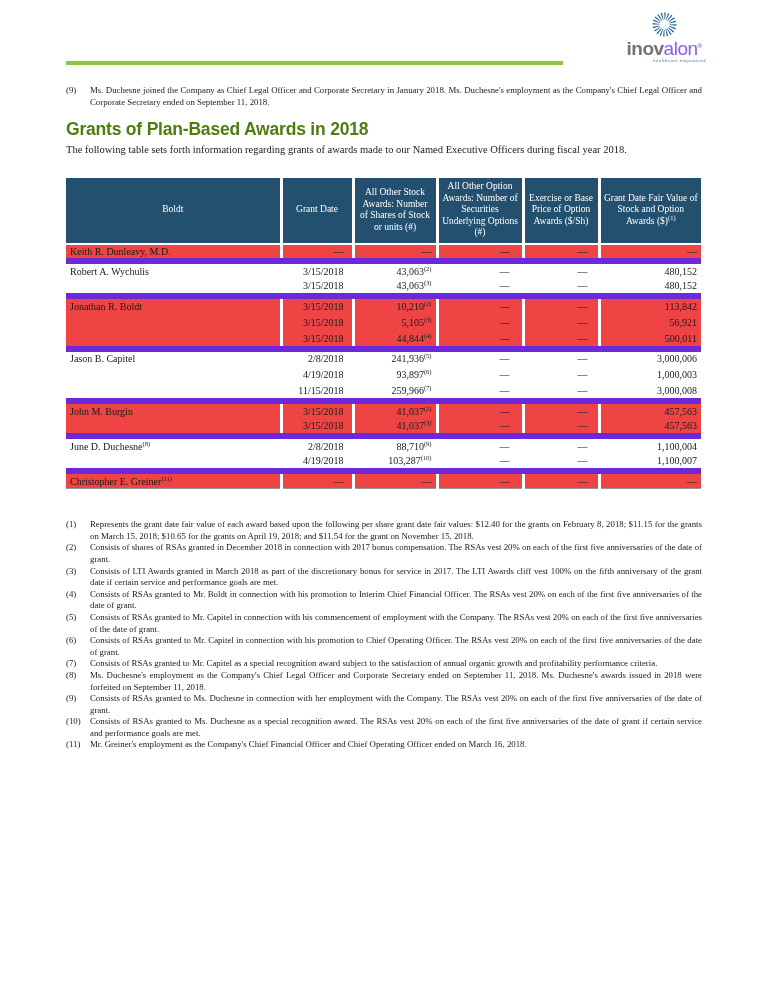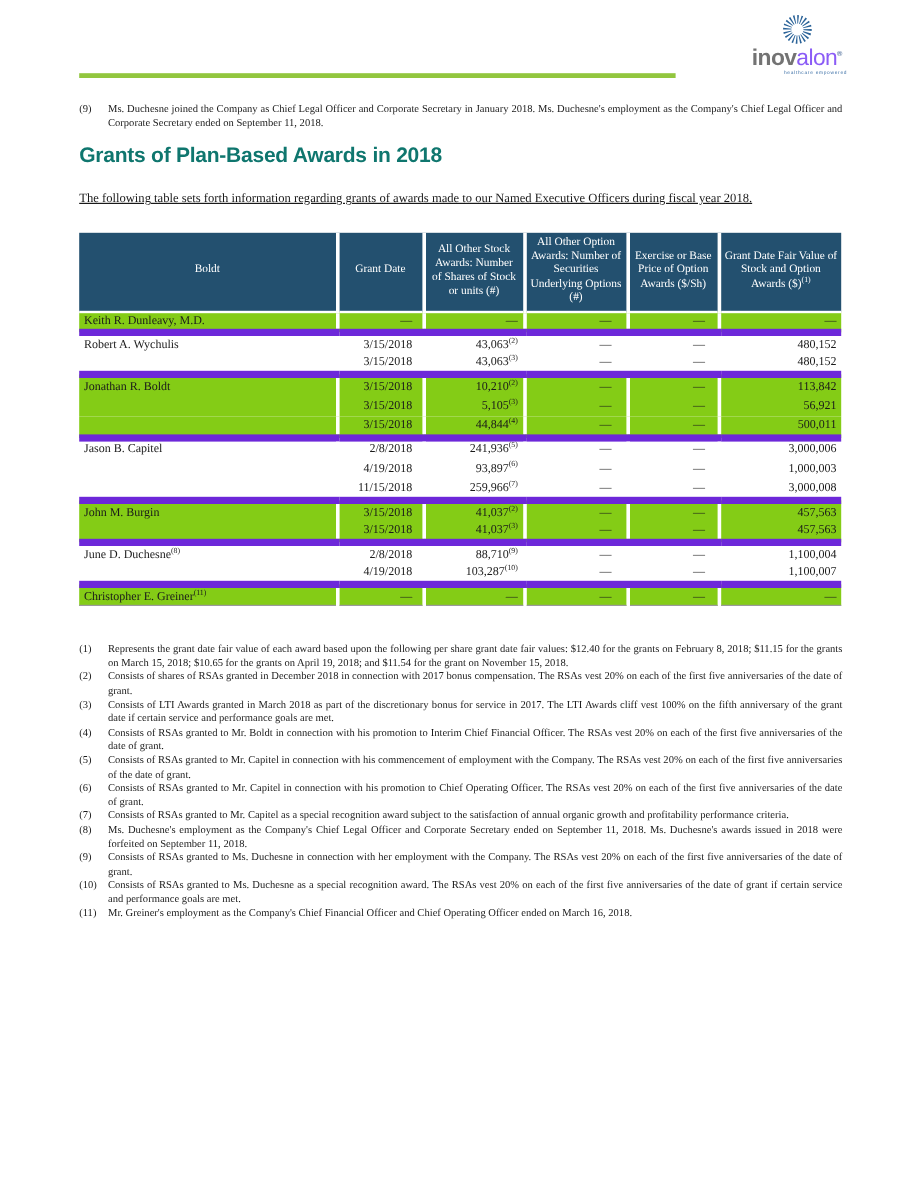"Grants of Plan-Based Awards in" h1.title { color: #0f766e -> #4d7c0f }
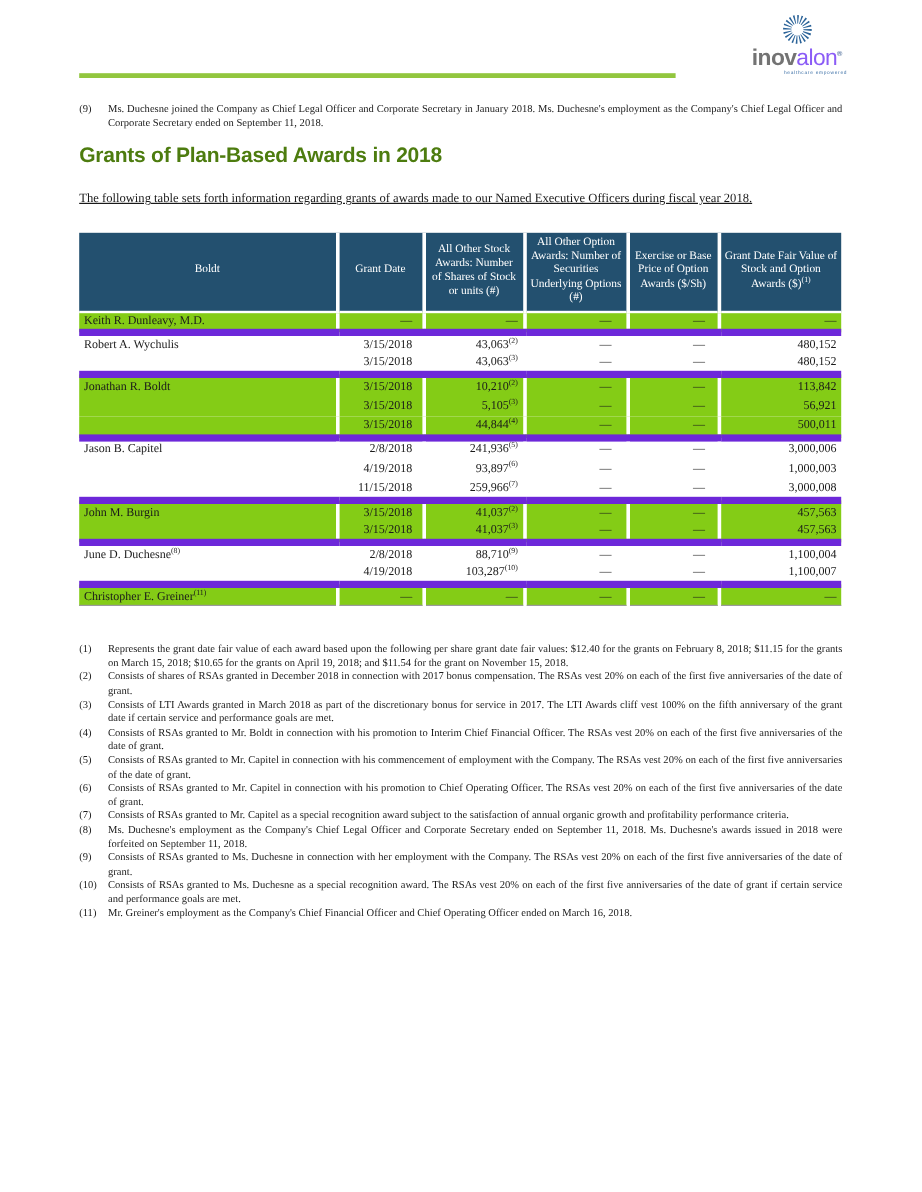"The following table sets forth" p.intro { margin-top: 20px -> 4px; text-decoration: underline -> none }
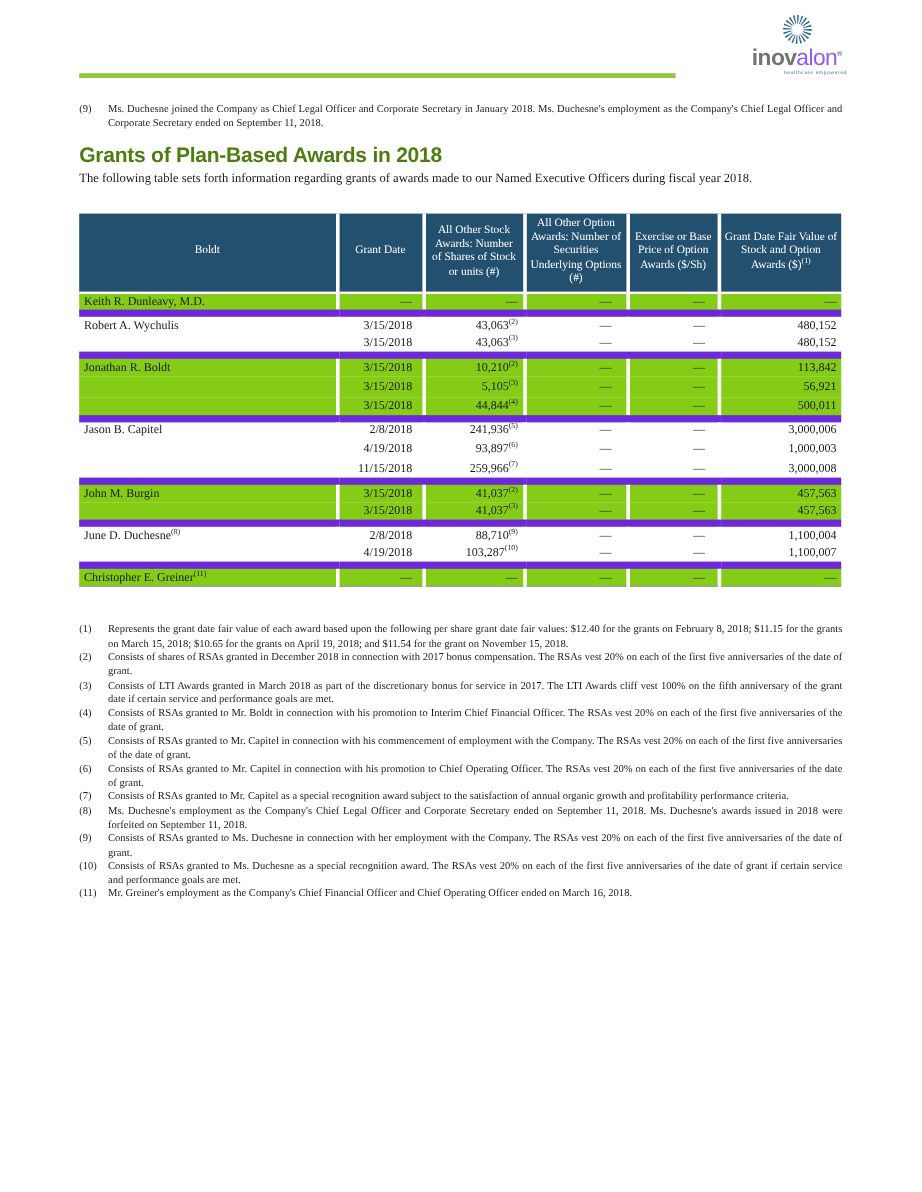"Keith R. Dunleavy, M.D." tr.gray td { background: #84cc16 -> #ef4444 }
